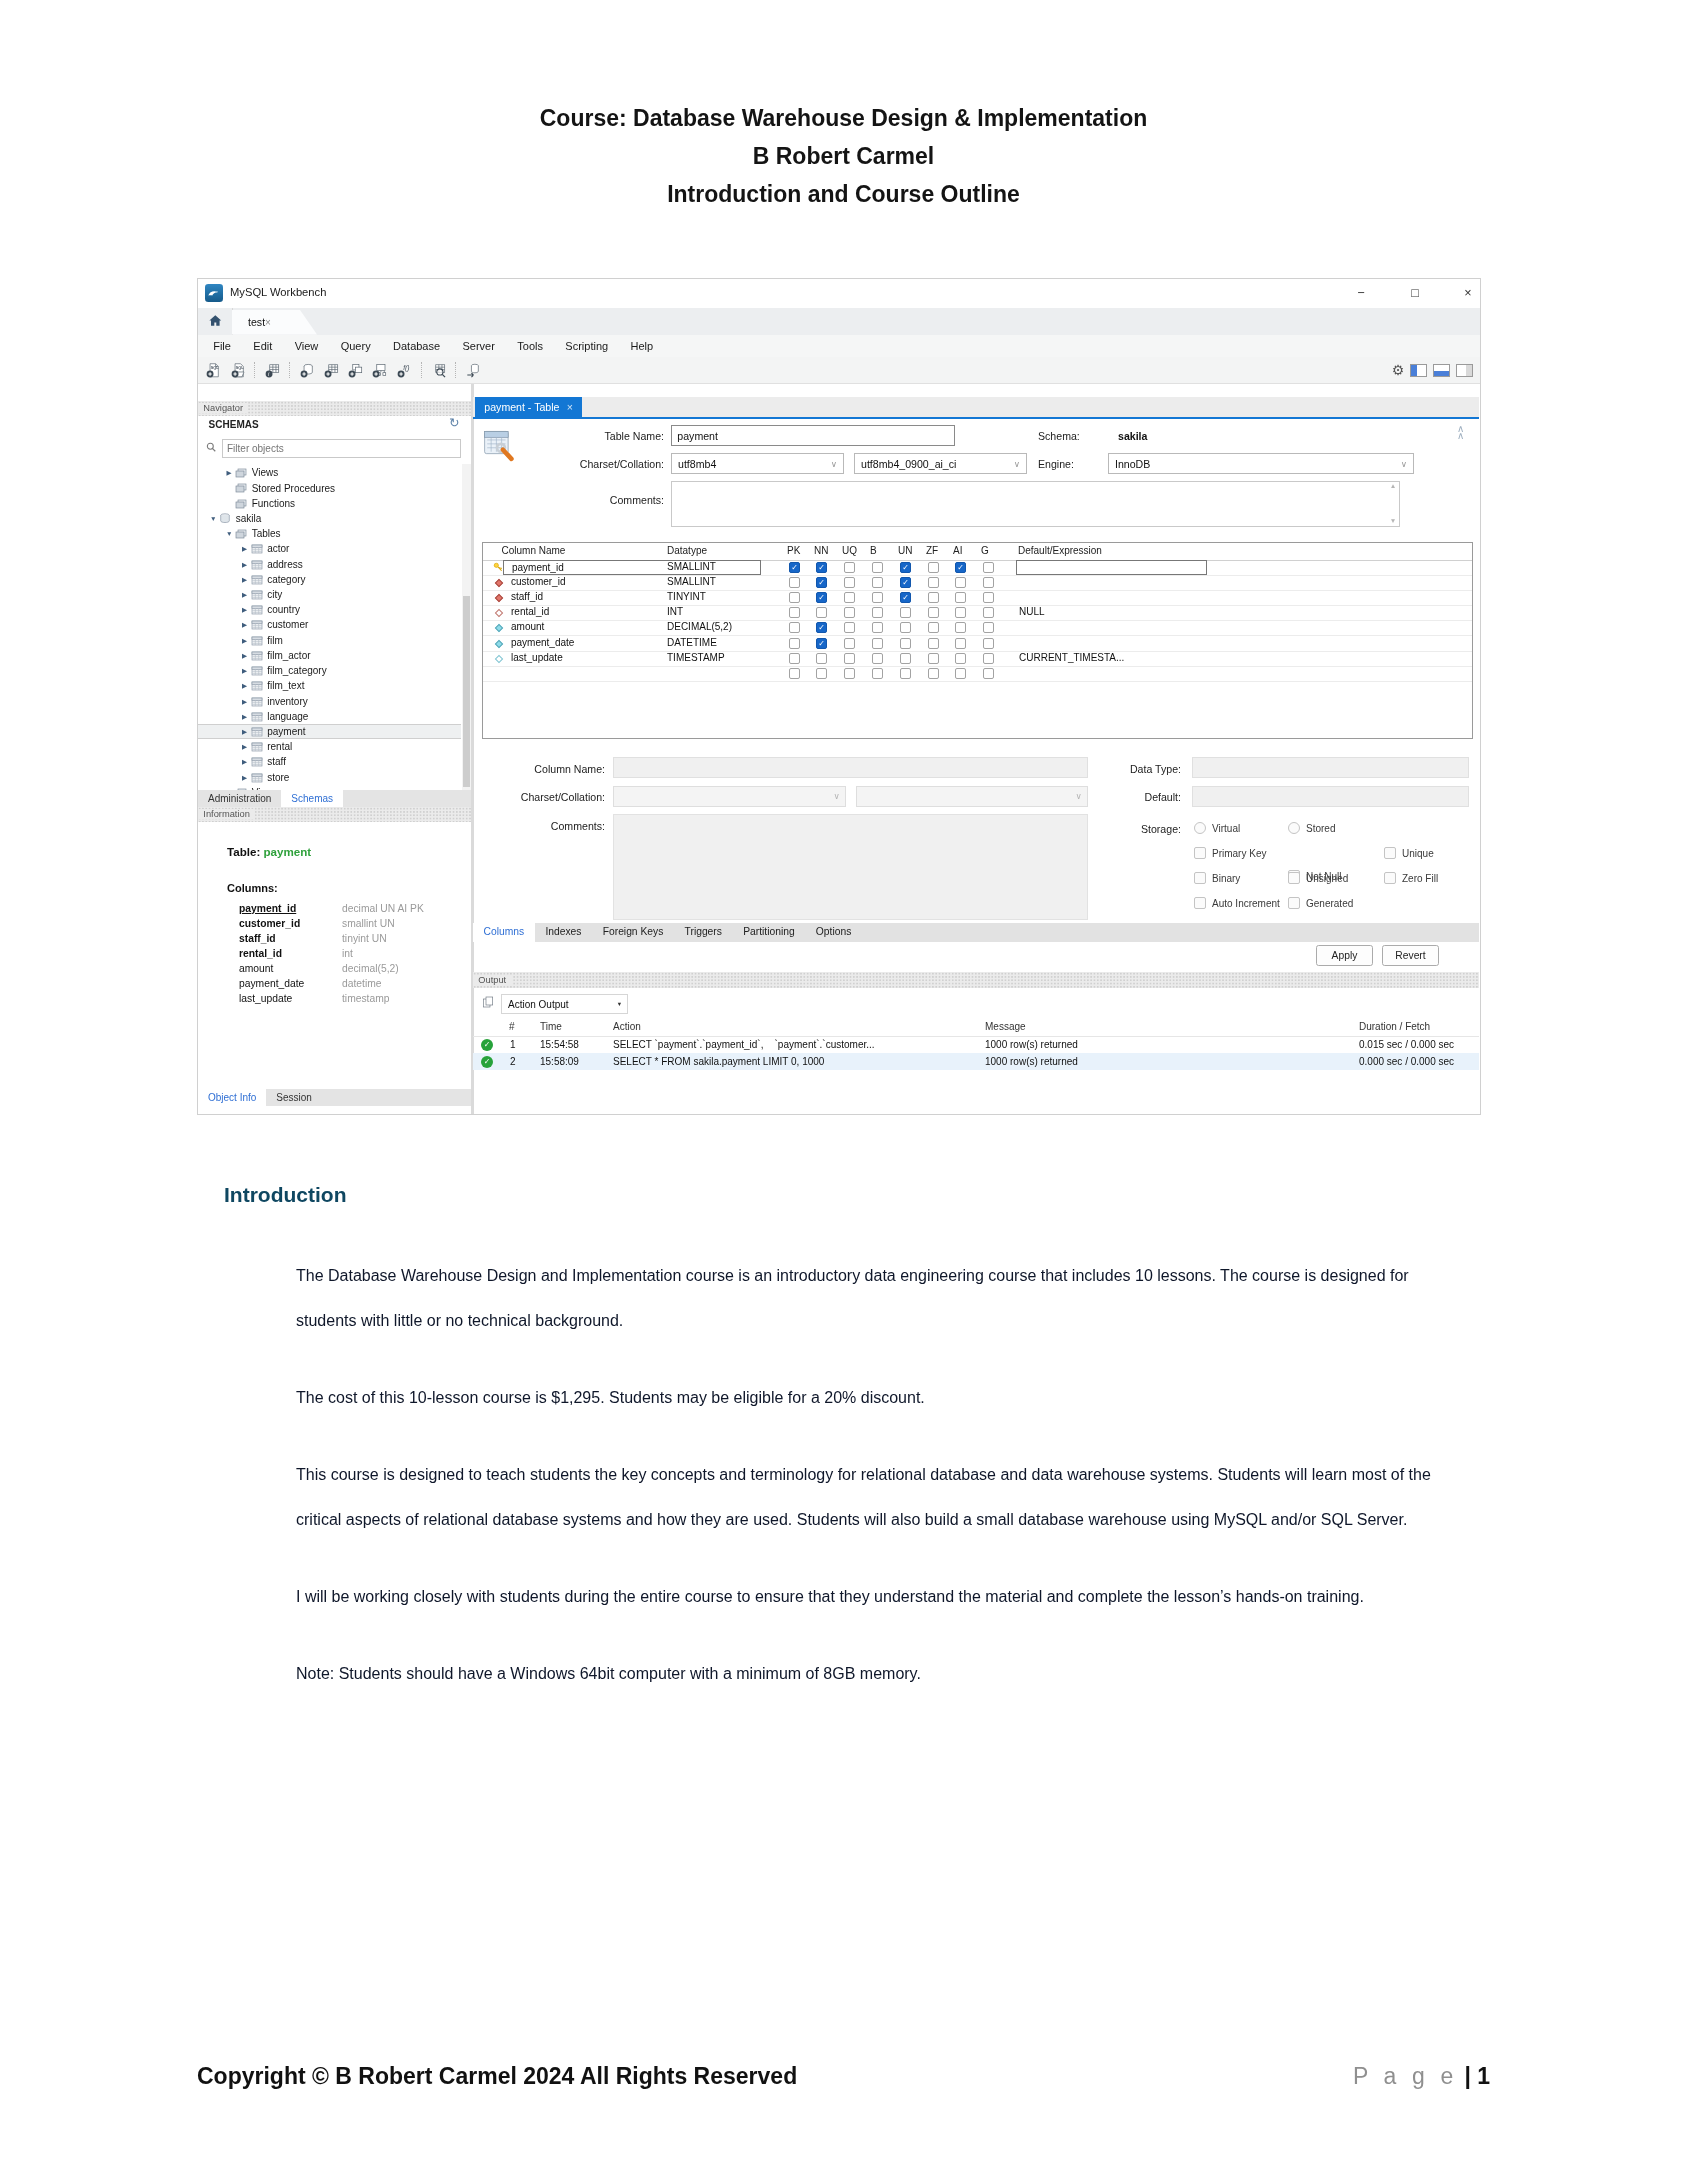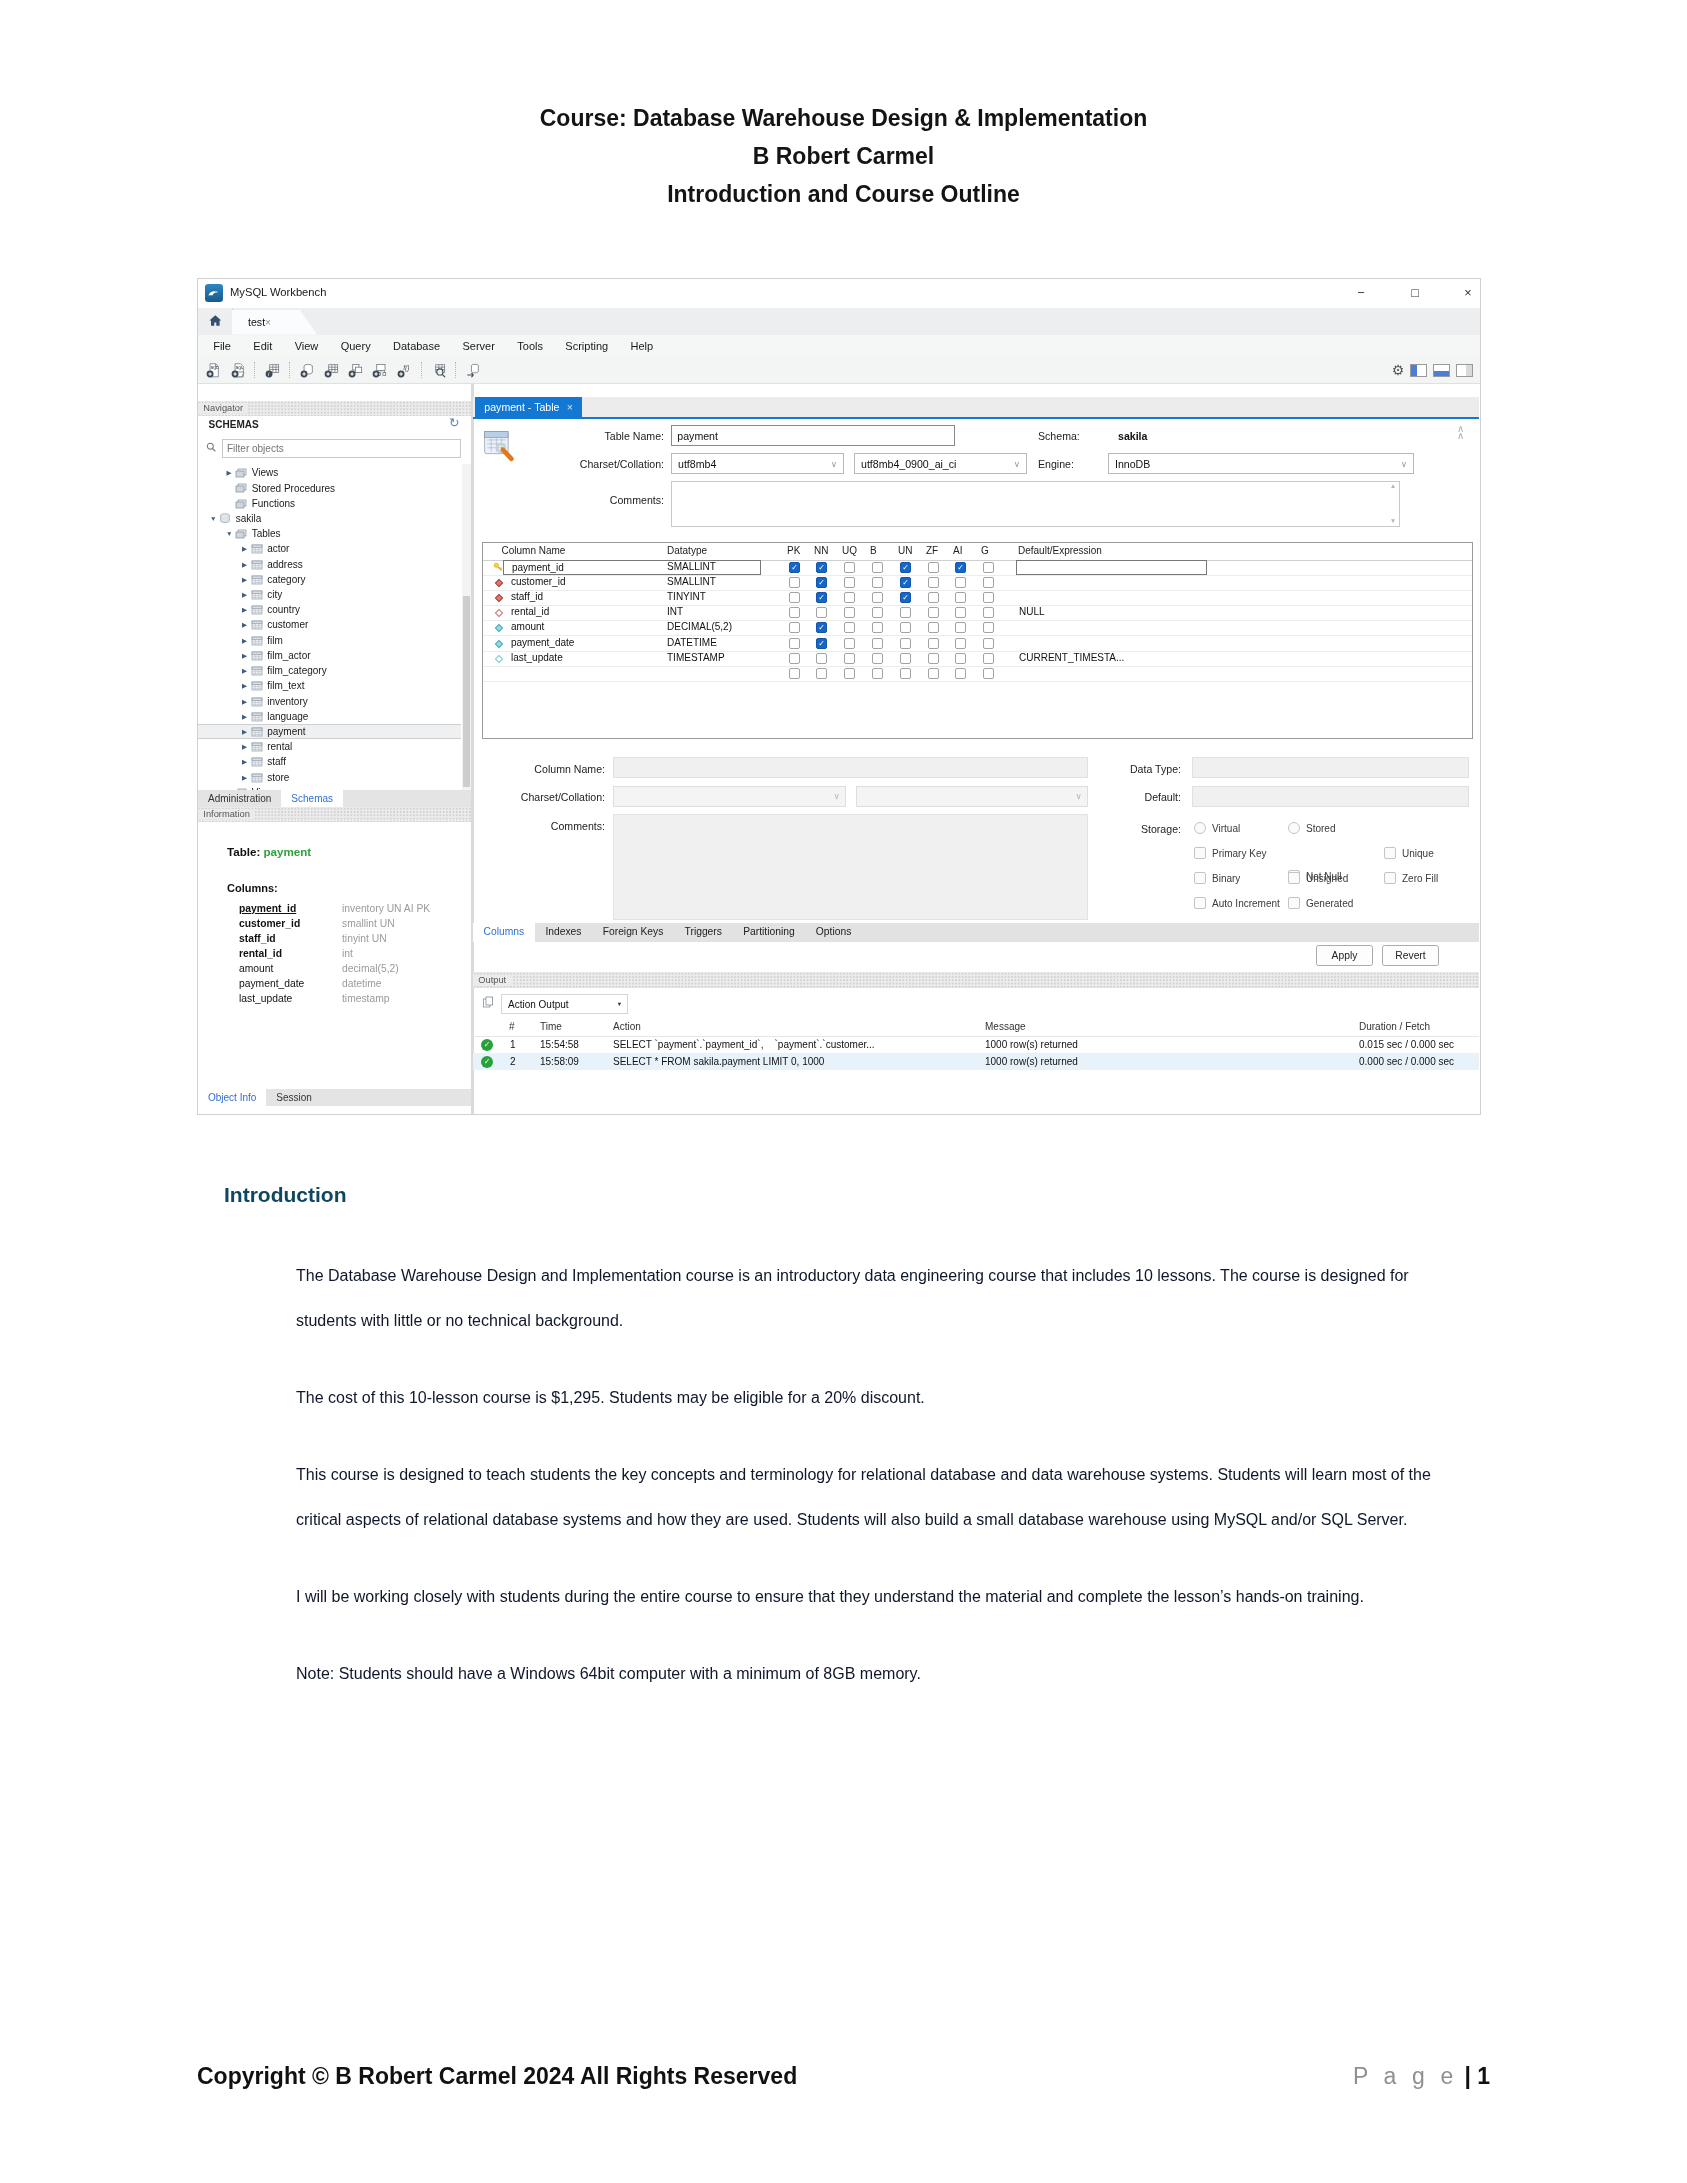"inventory UN AI PK" span.ictype { text: inventory -> decimal }
